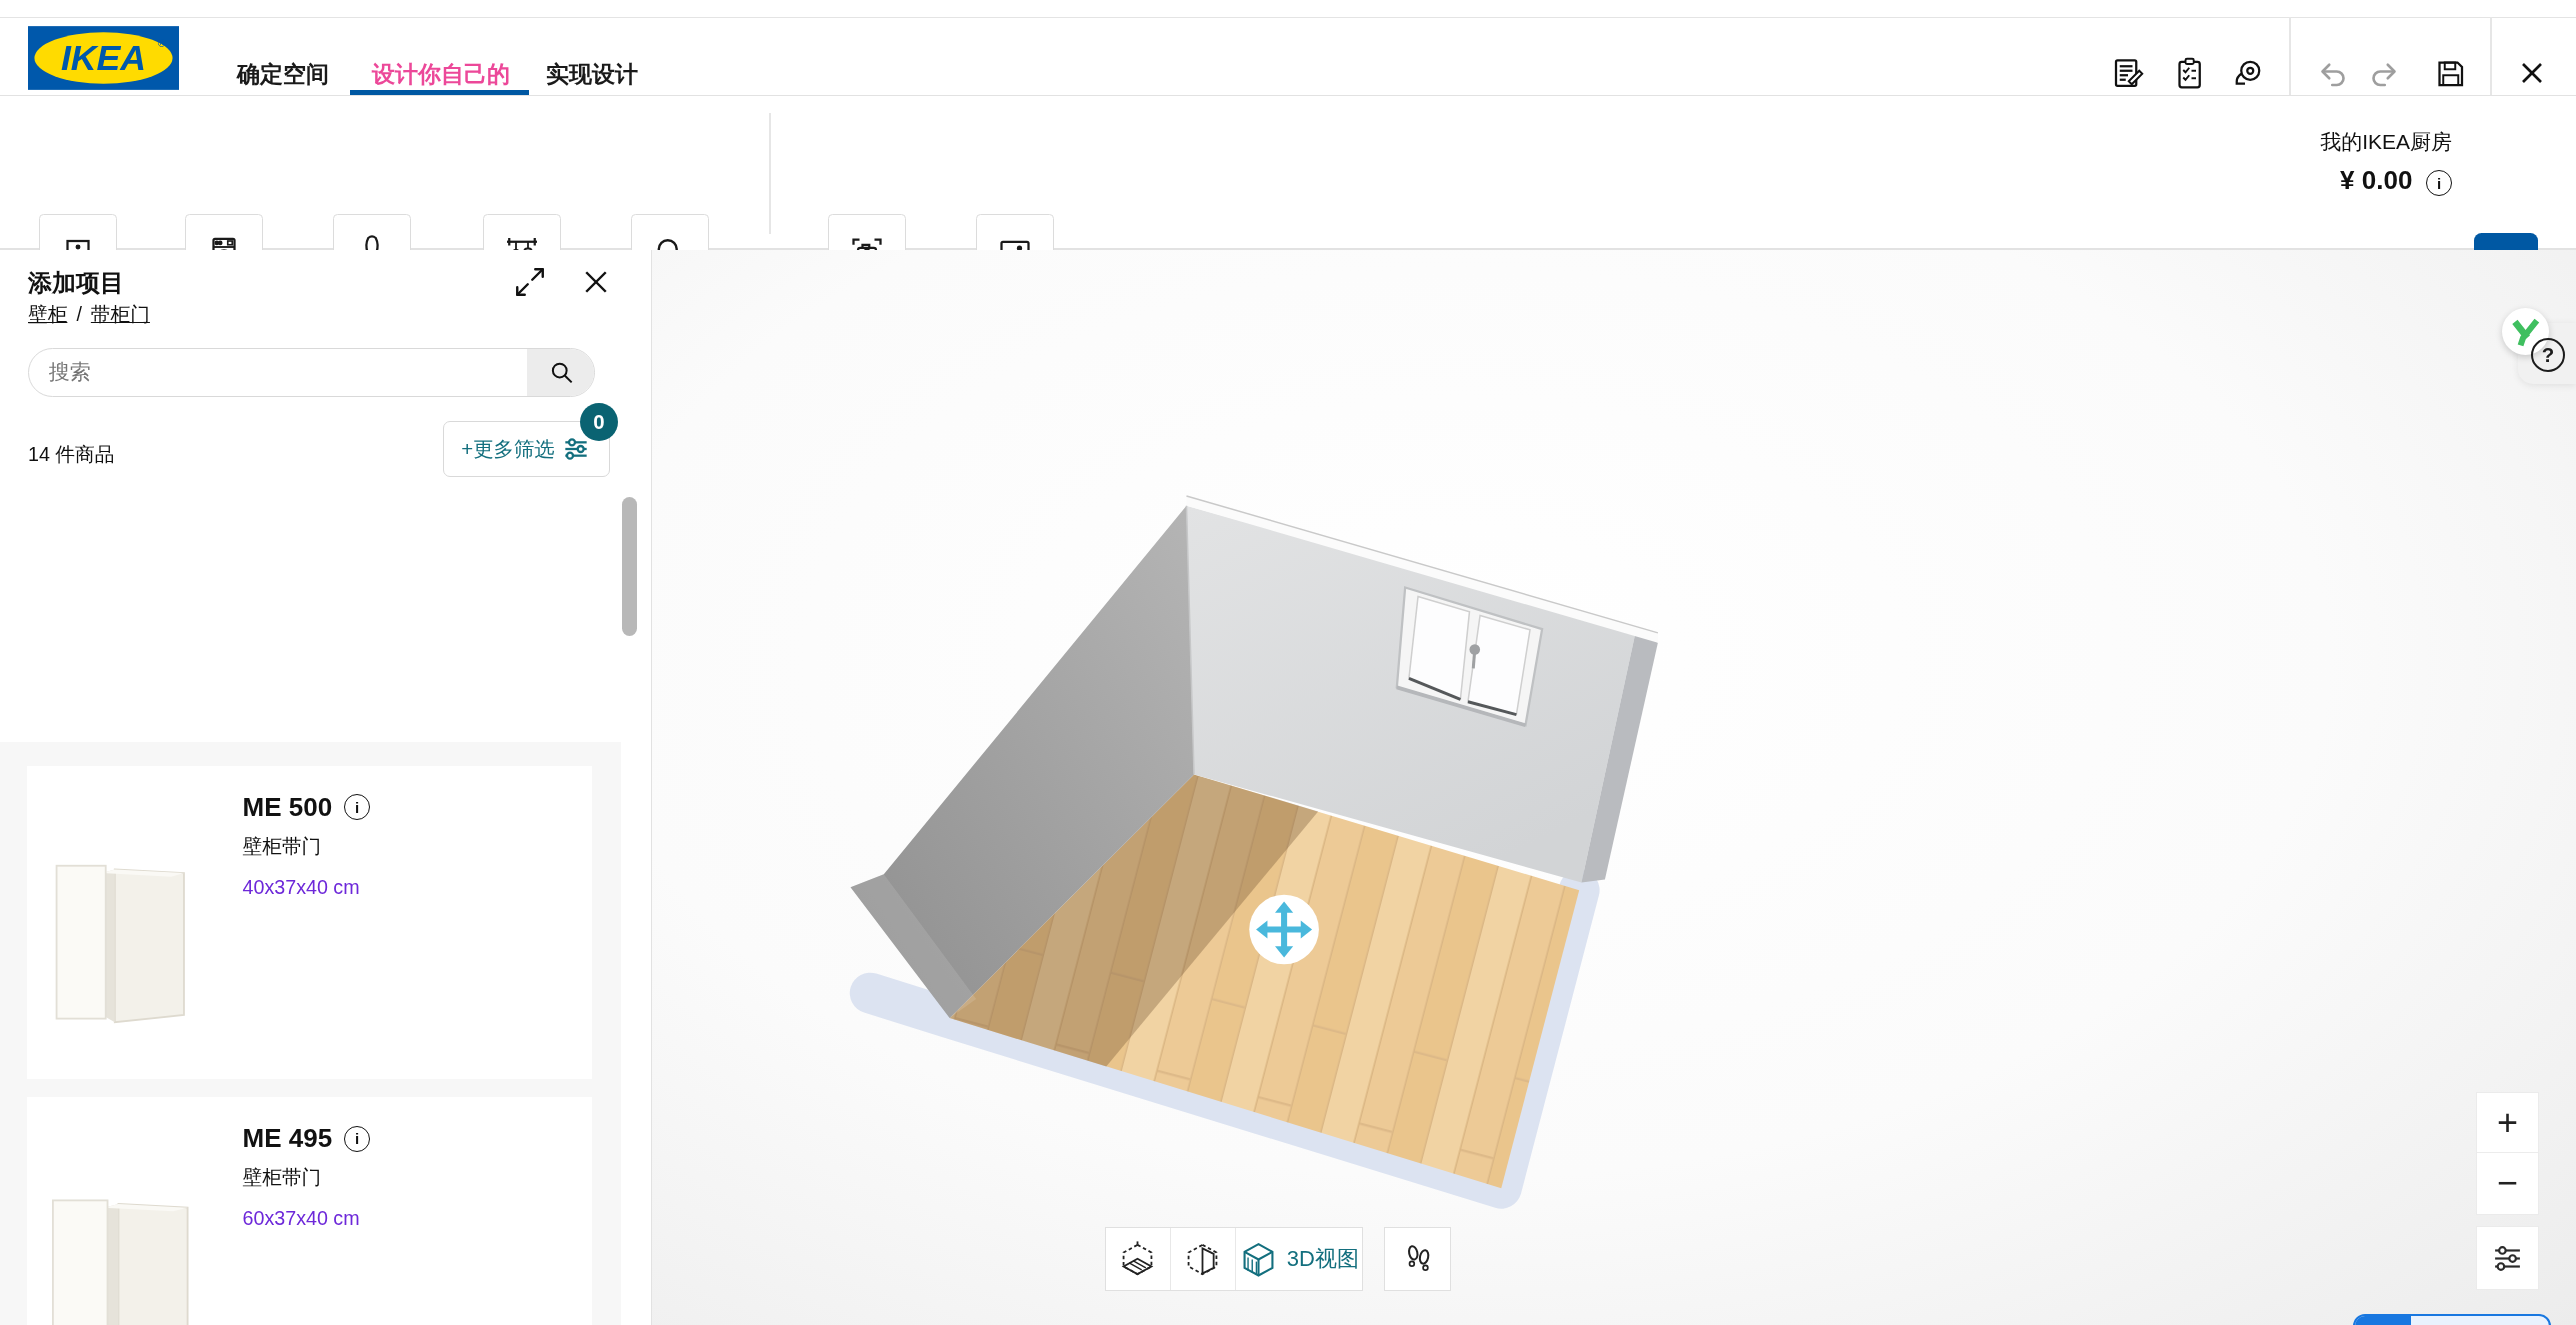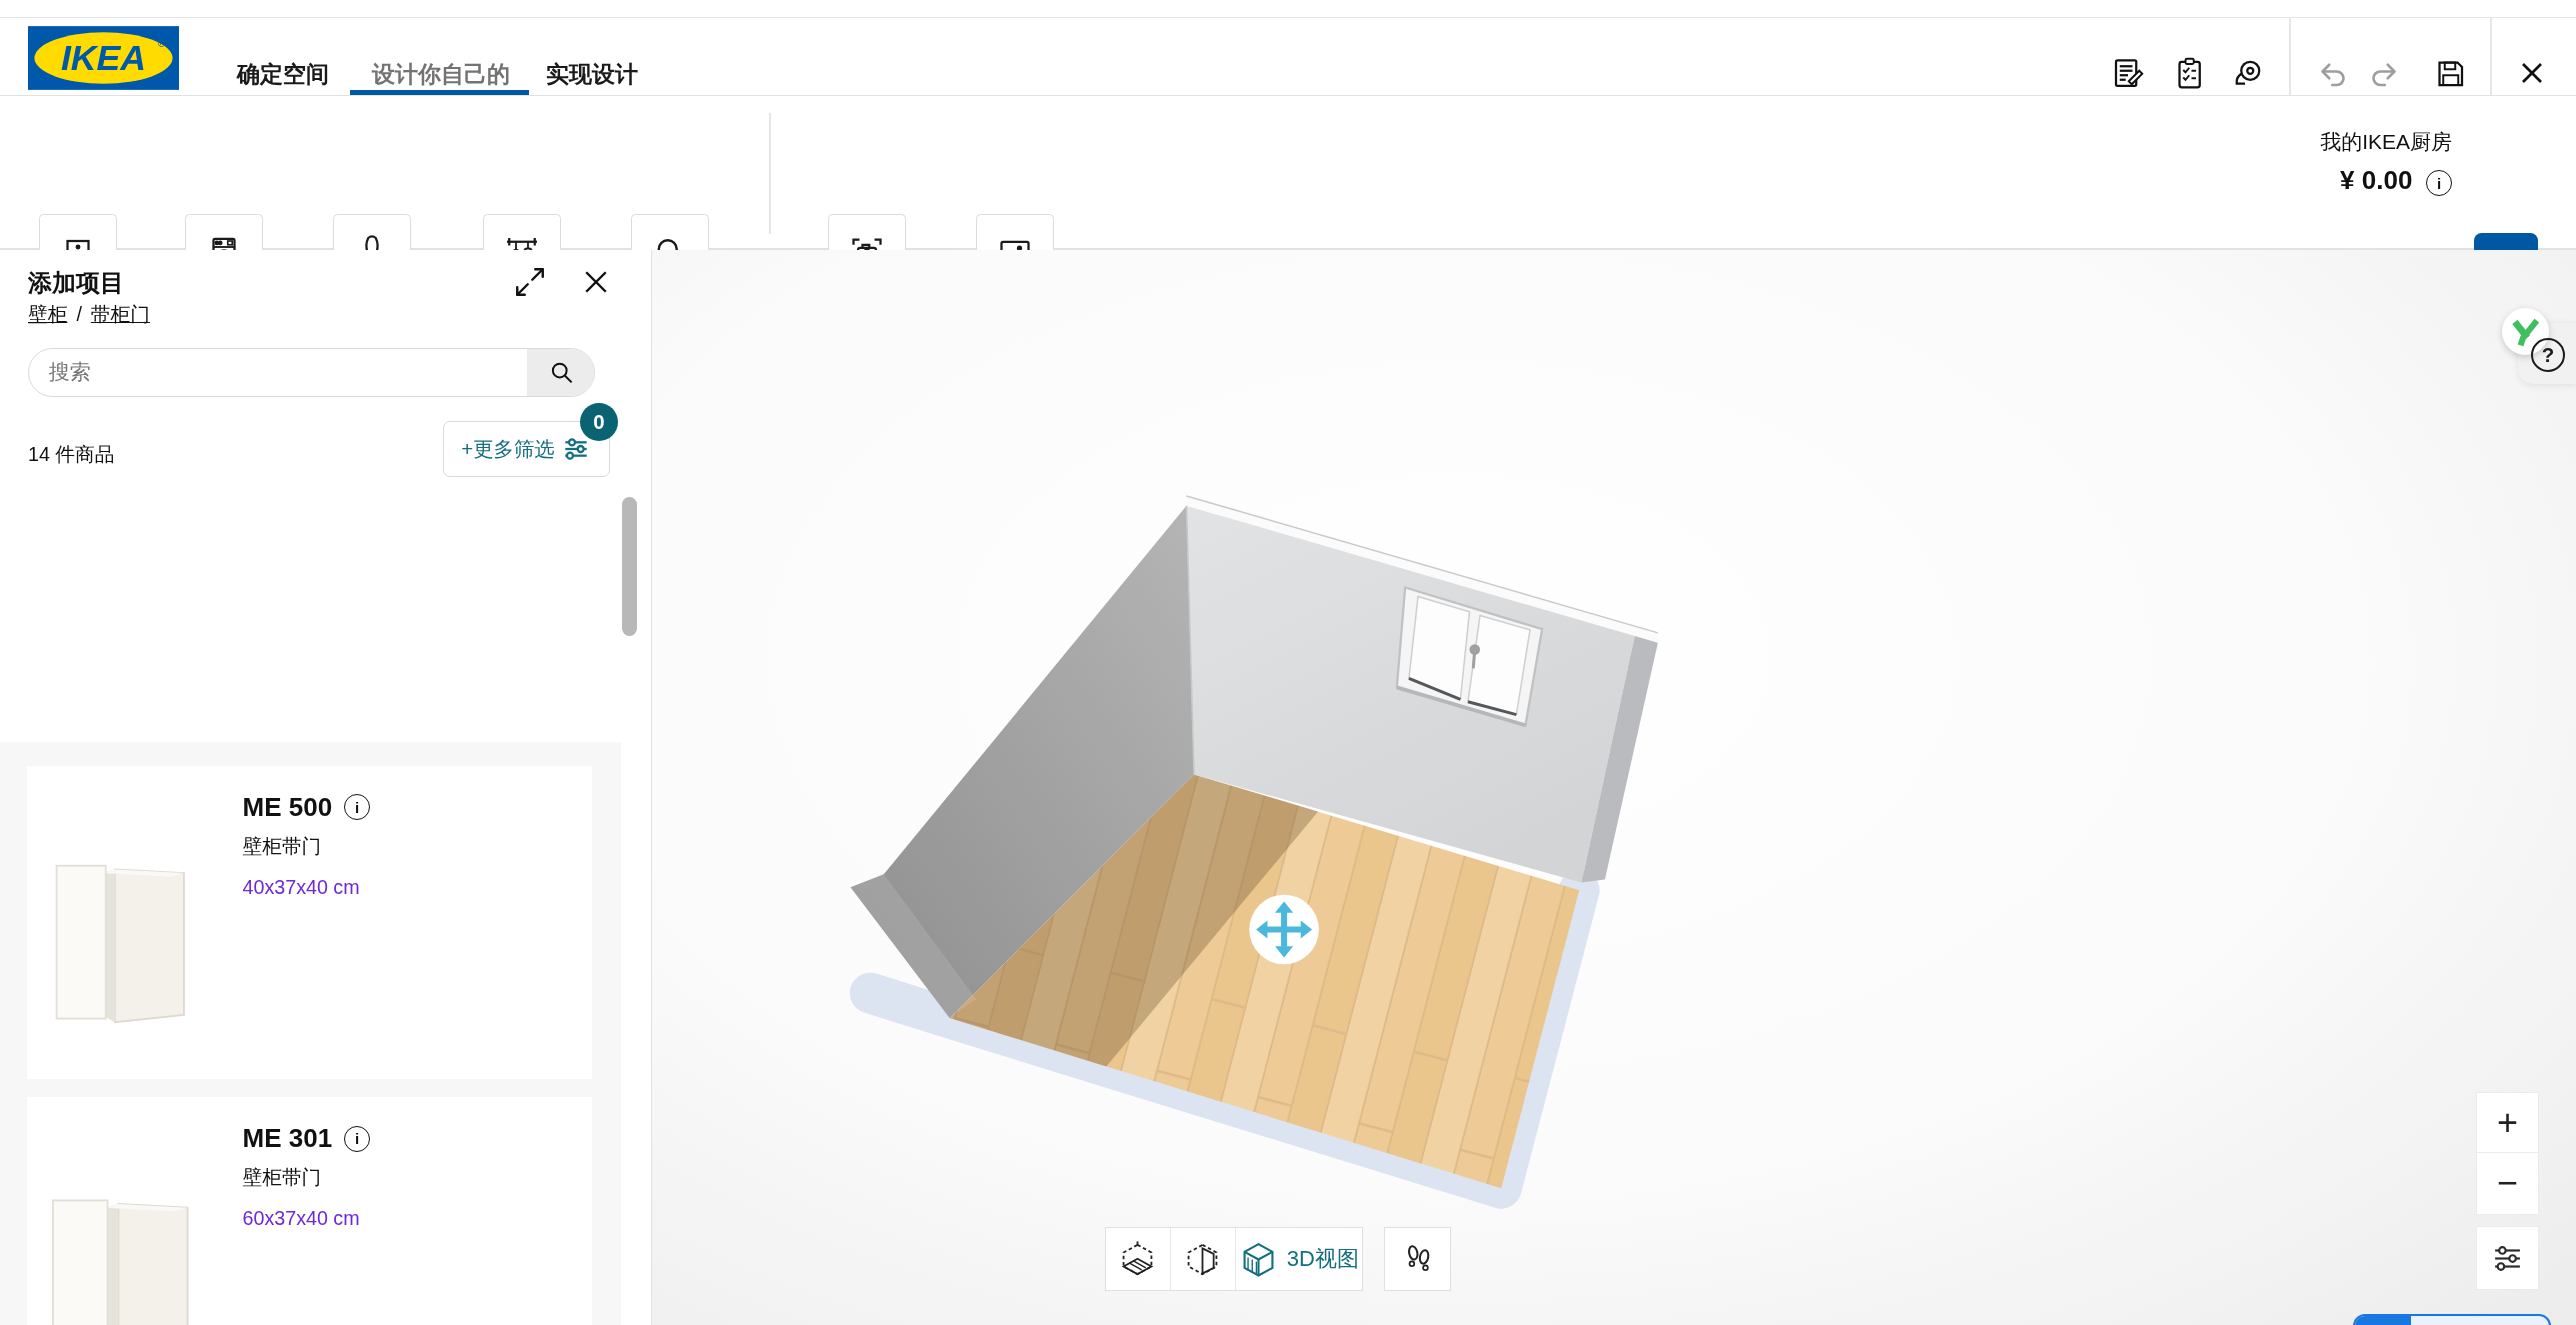"设计你自己的" .tab.active { color: #737373 -> #ec4899 }
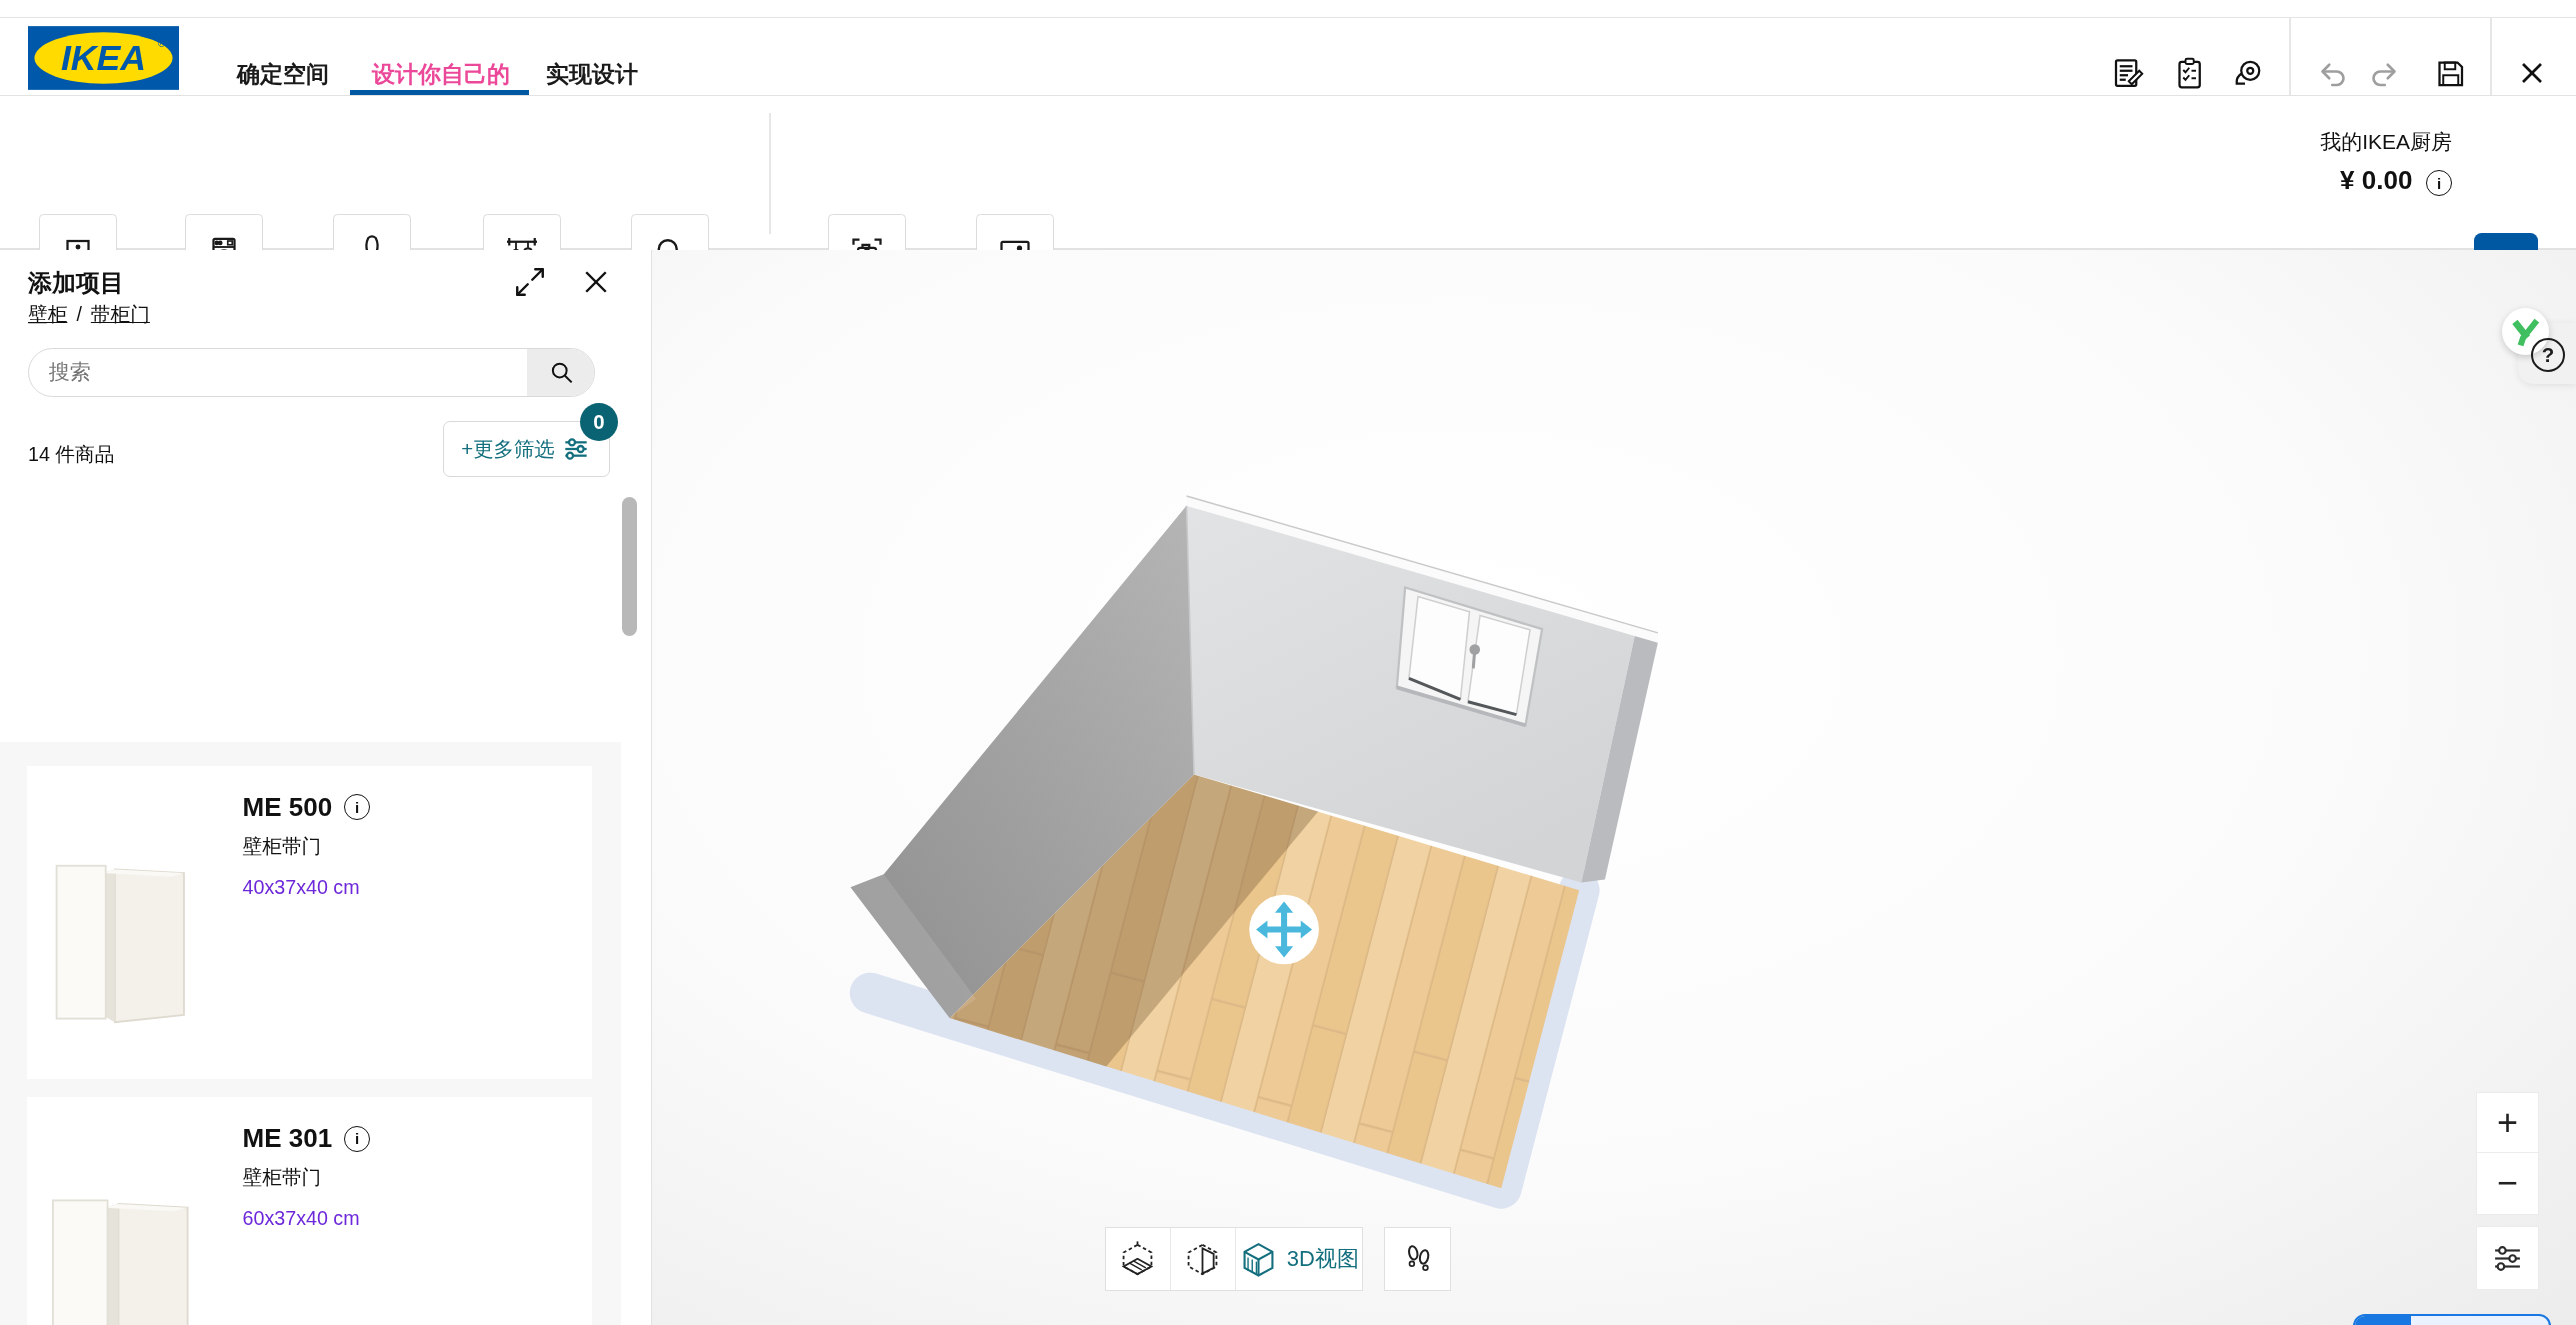"ME 301" span { text: 301 -> 495 }
